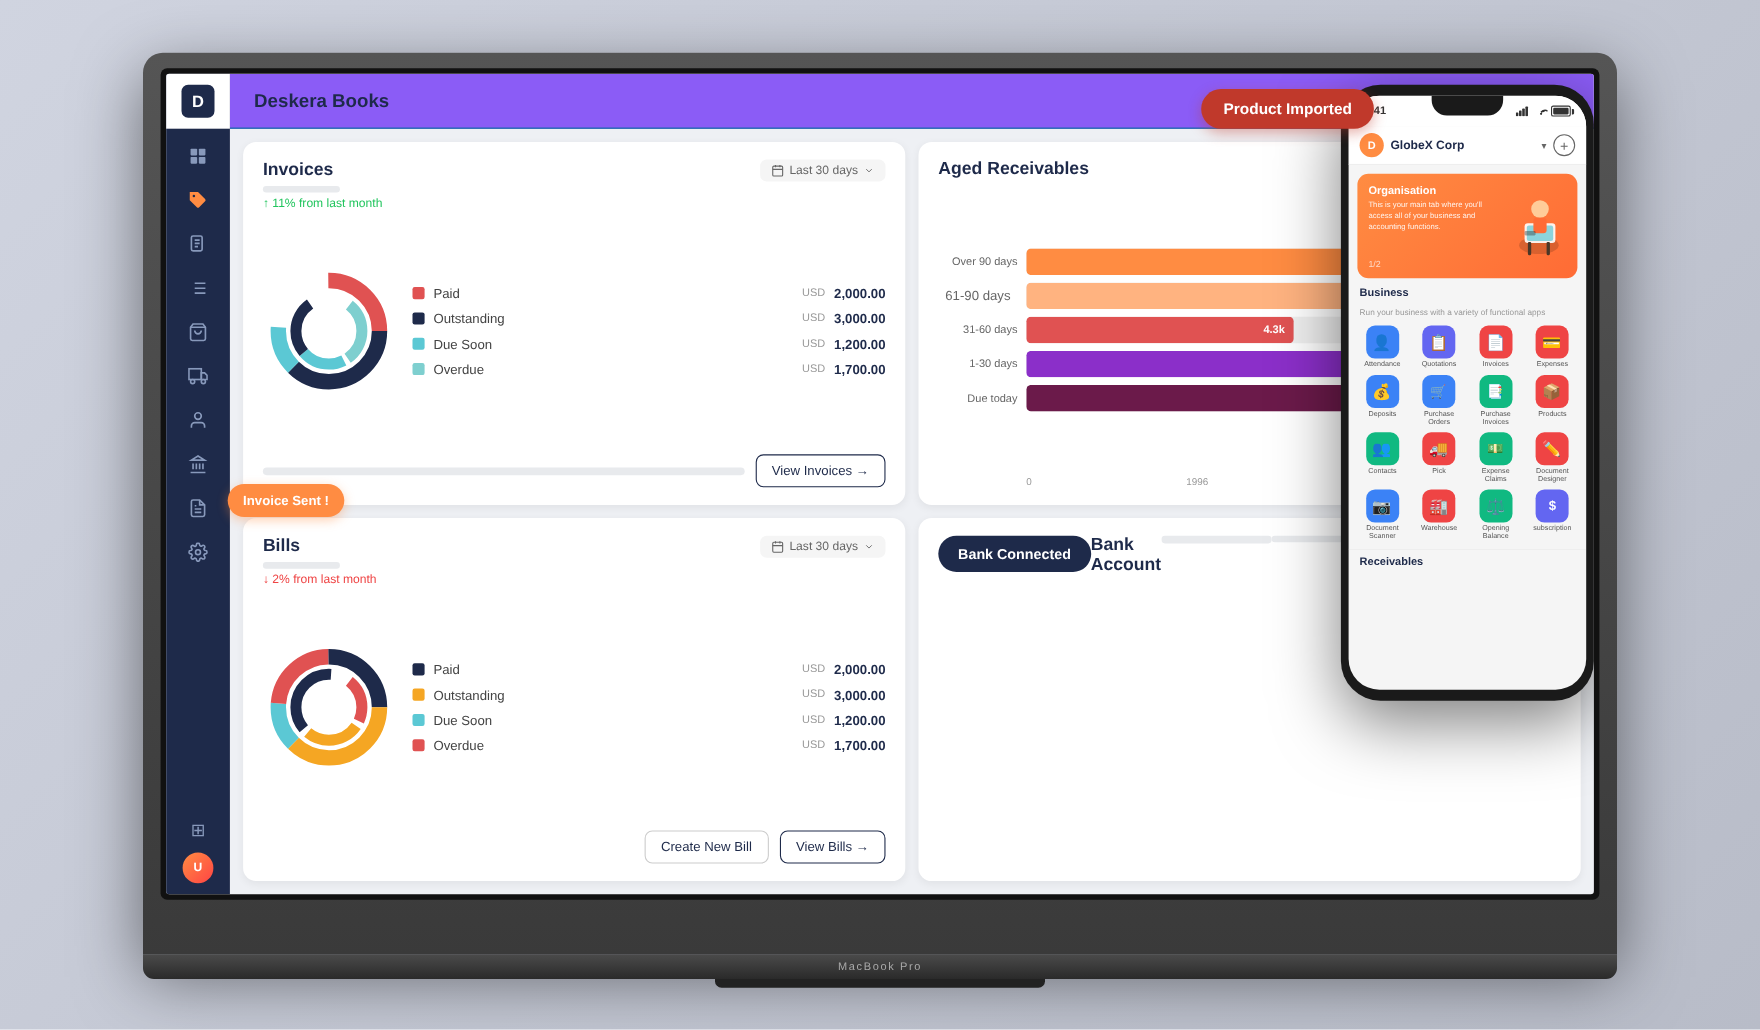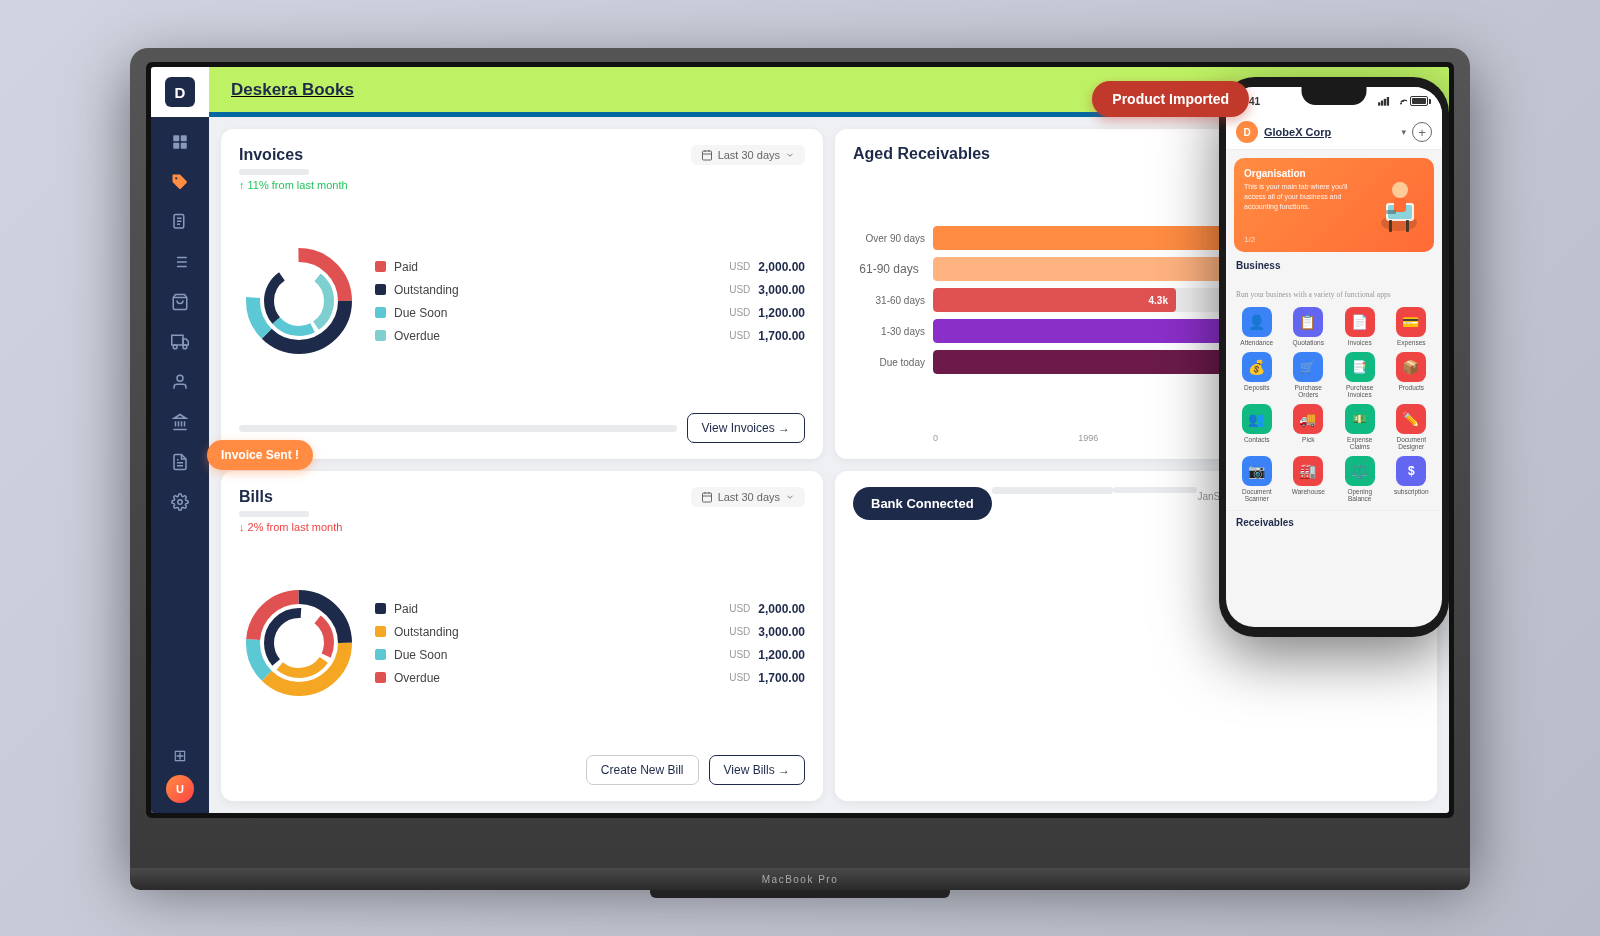"Deskera Books" div { background: #bef264 -> #8b5cf6; border-bottom: 5px solid #0369a1 -> 1px solid #0369a1; text-decoration: underline -> none }
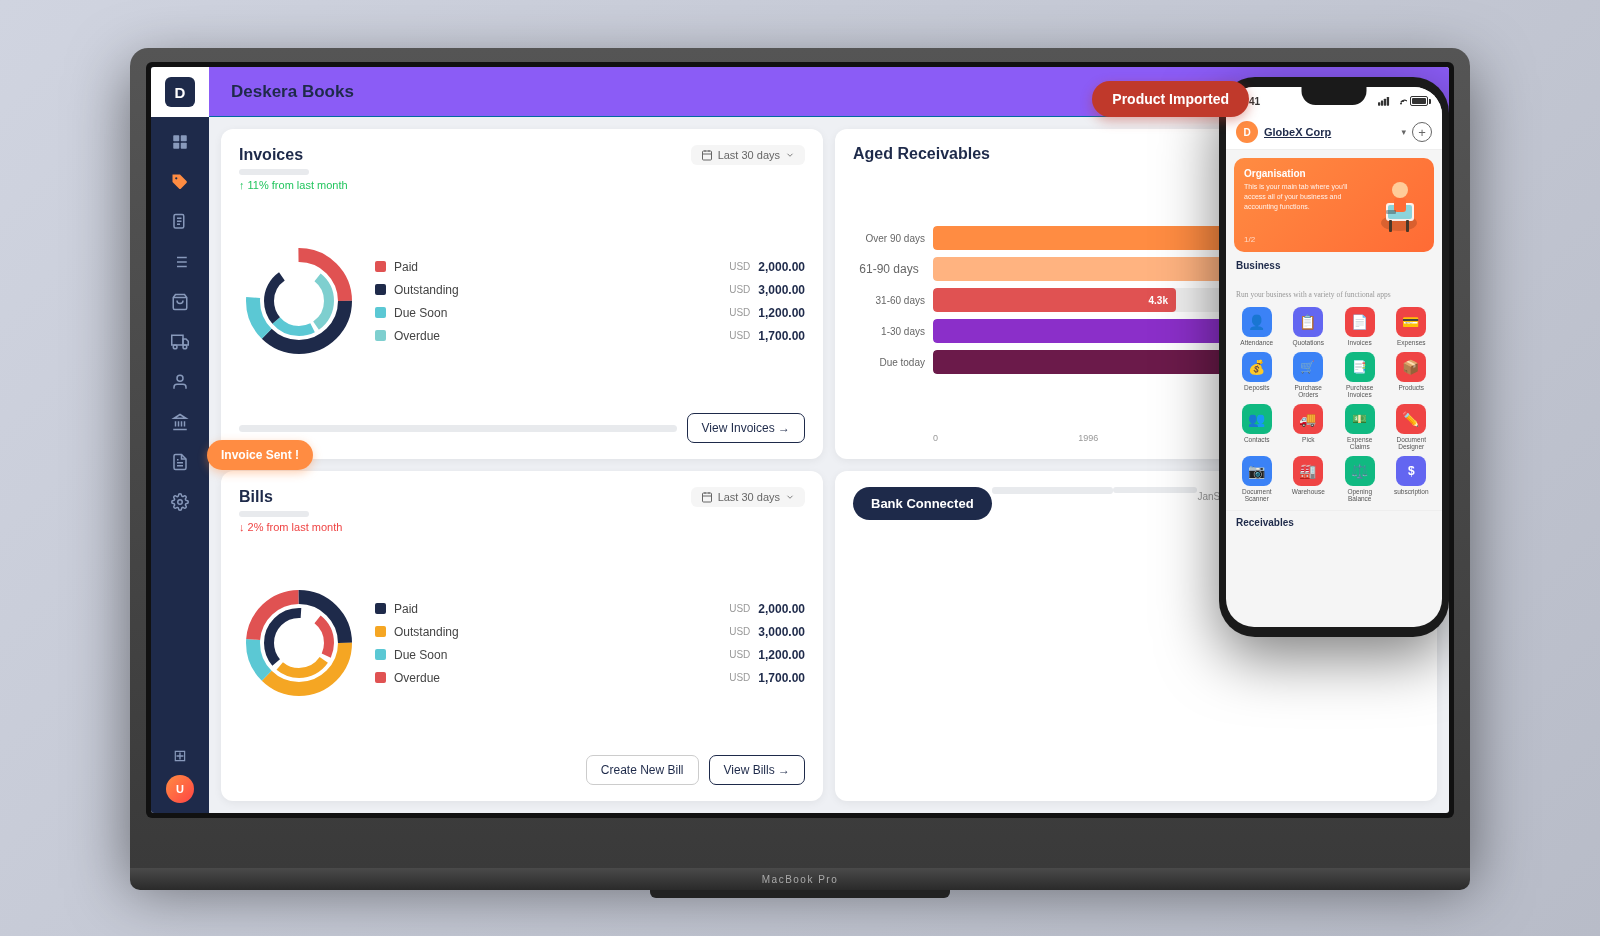"GlobeX Corp" span { text-decoration: underline -> none }
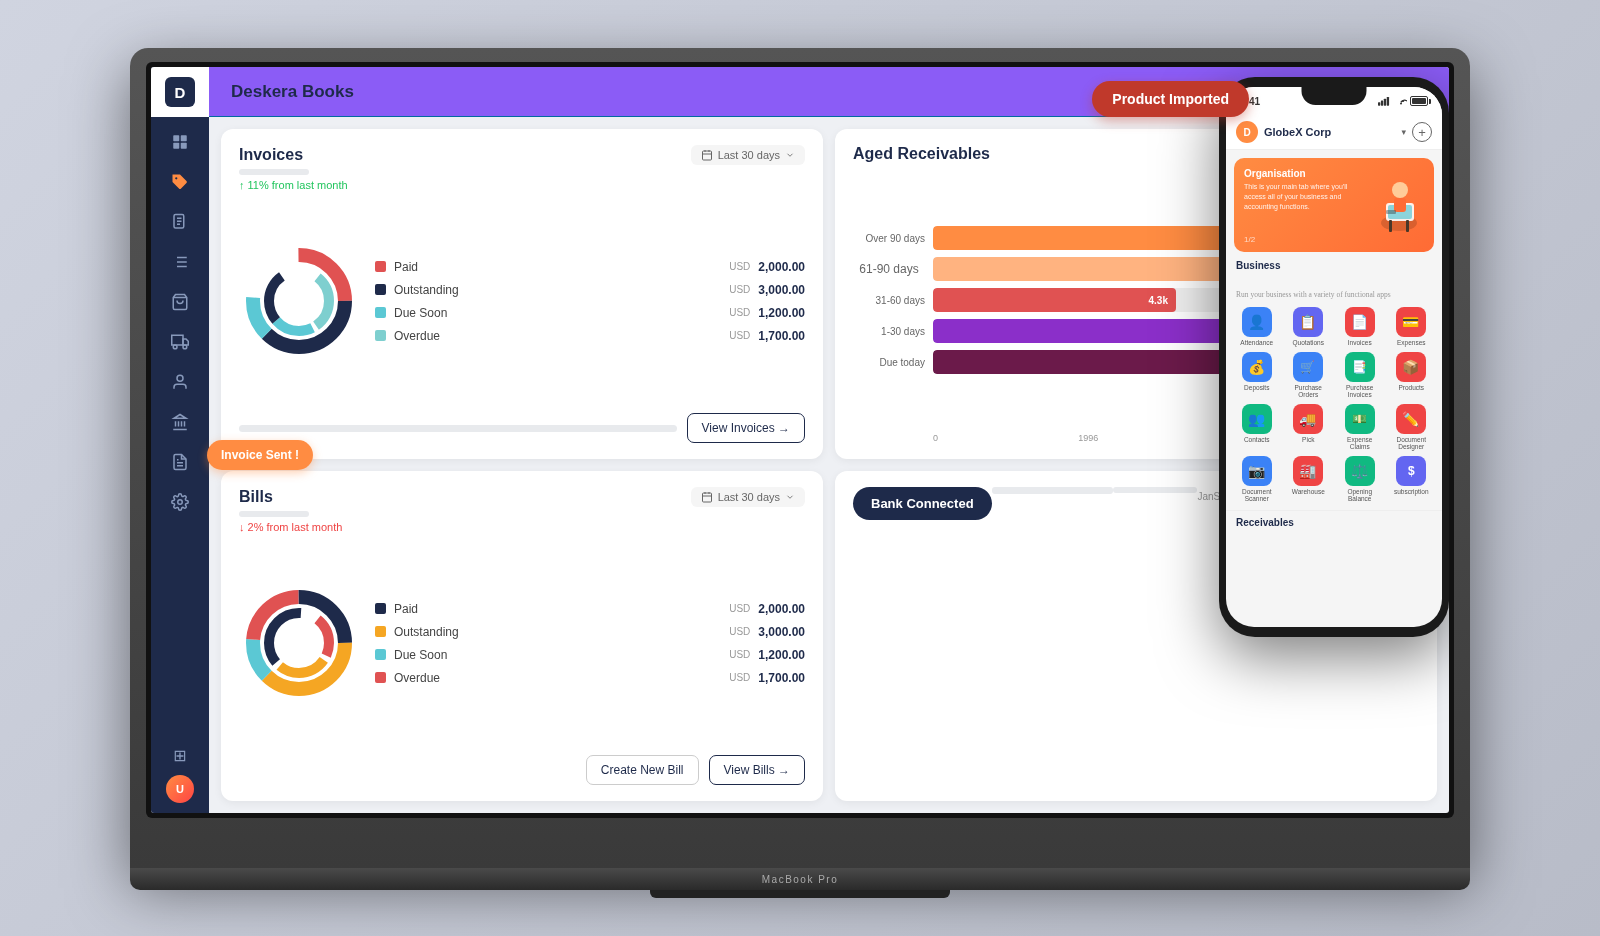"Run your business with a" div { font-family: Liberation Serif, serif -> none; margin-top: 19px -> 7px }
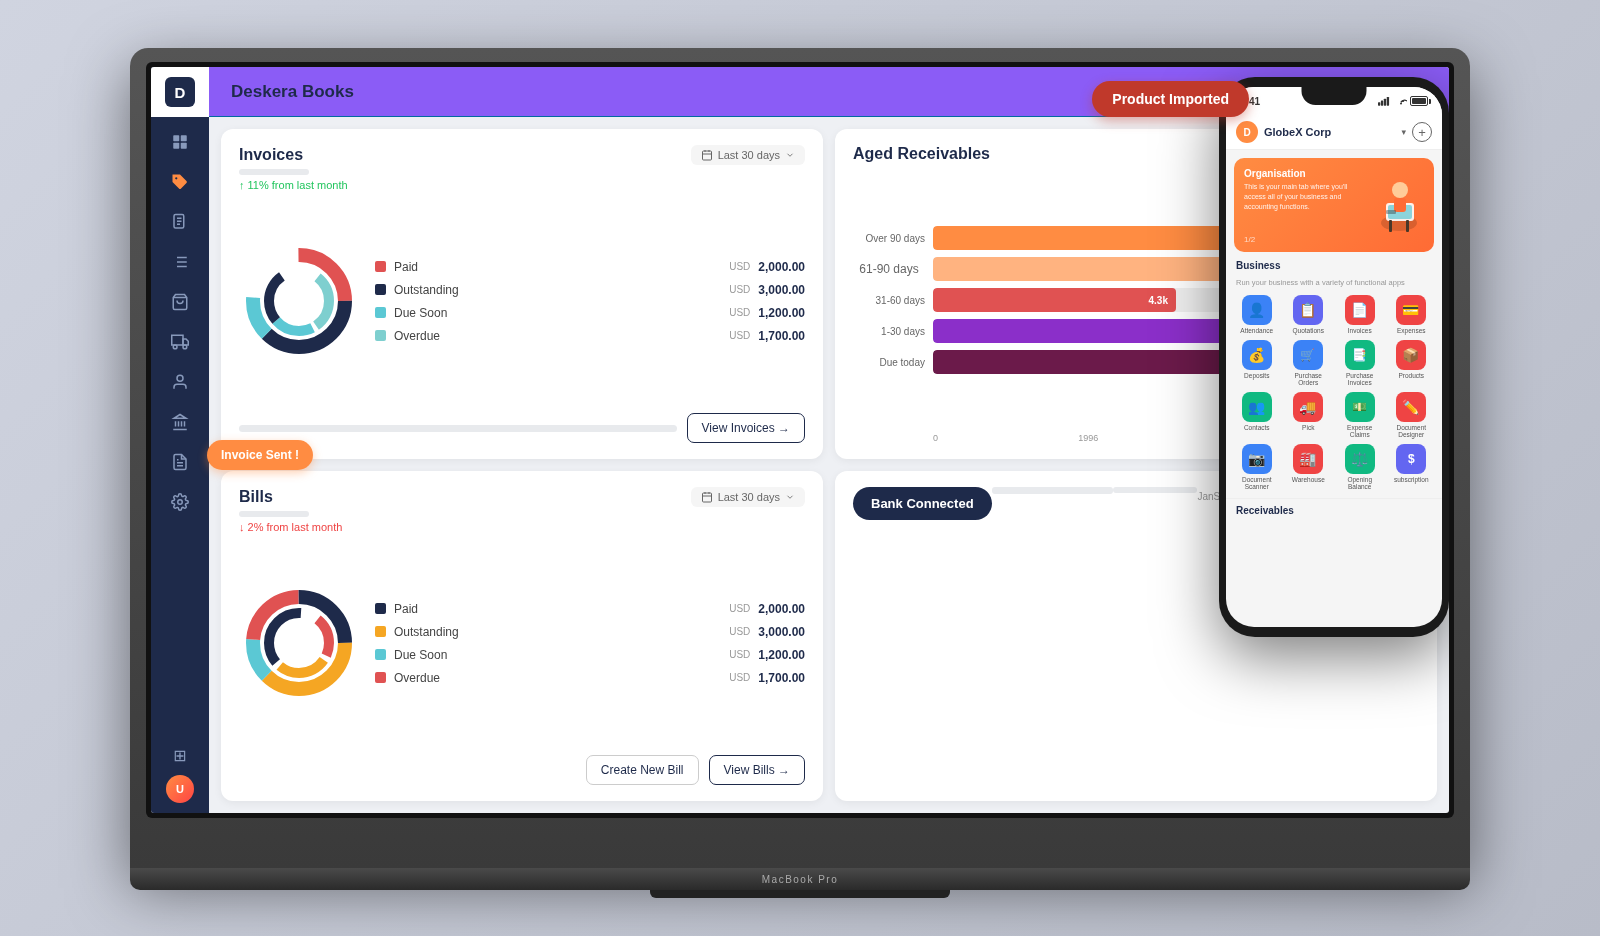"Bank Account" span { html: none -> <span>Bank Account</span> }
